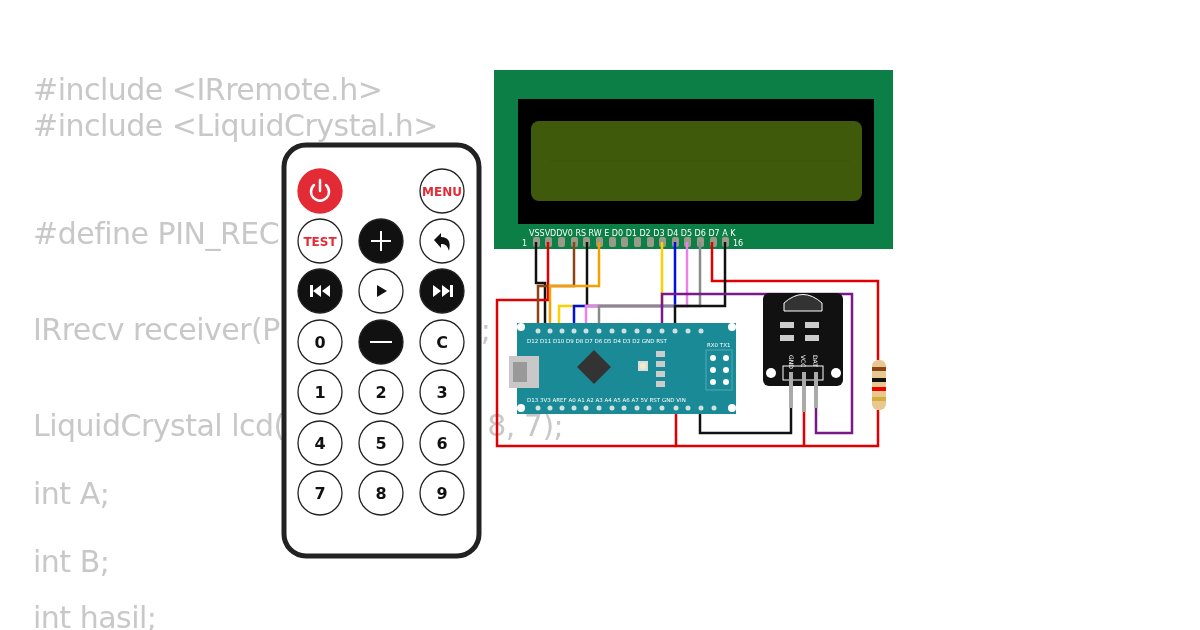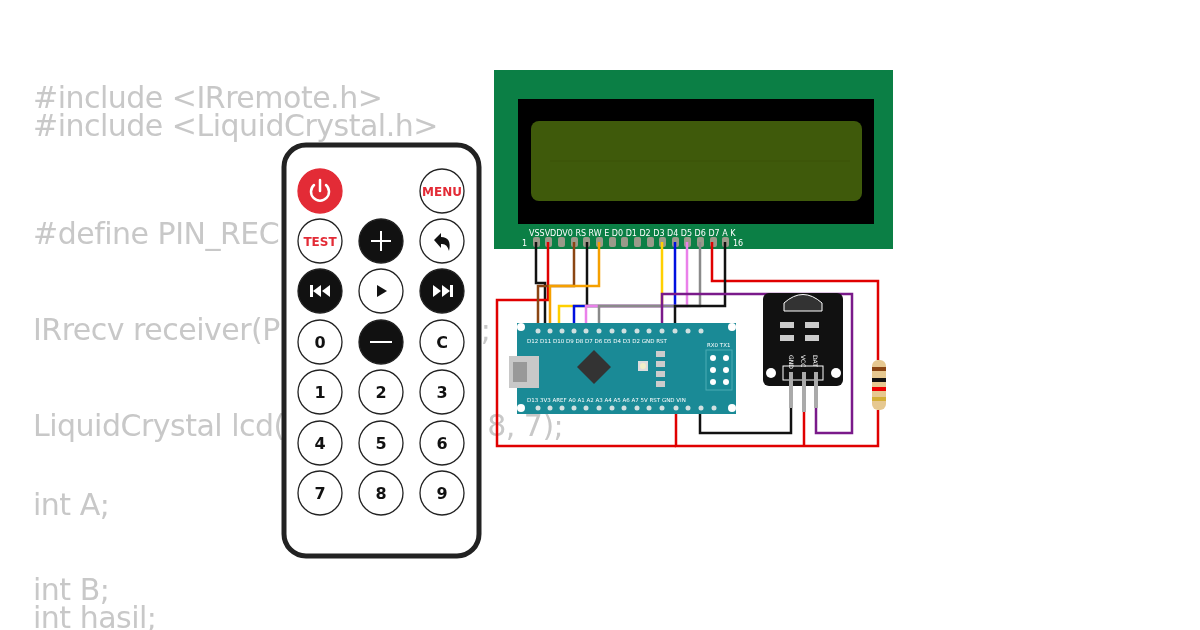"#include <IRremote.h>" div.ln { top: 80px -> 72px }
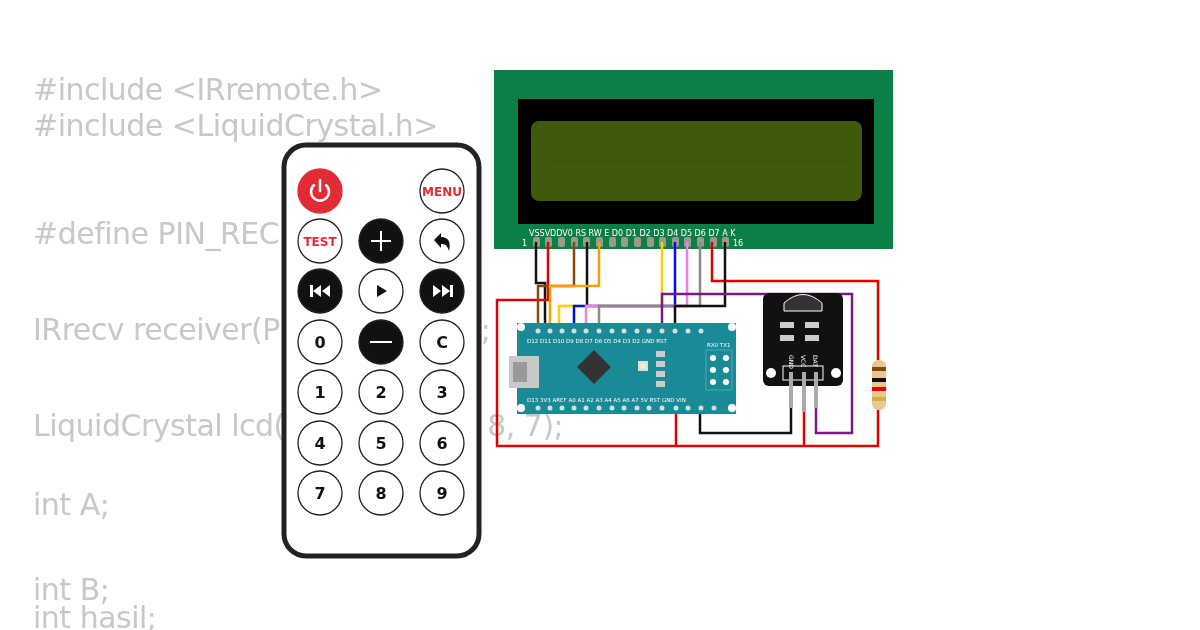"int A;" div.ln { top: 487px -> 476px }
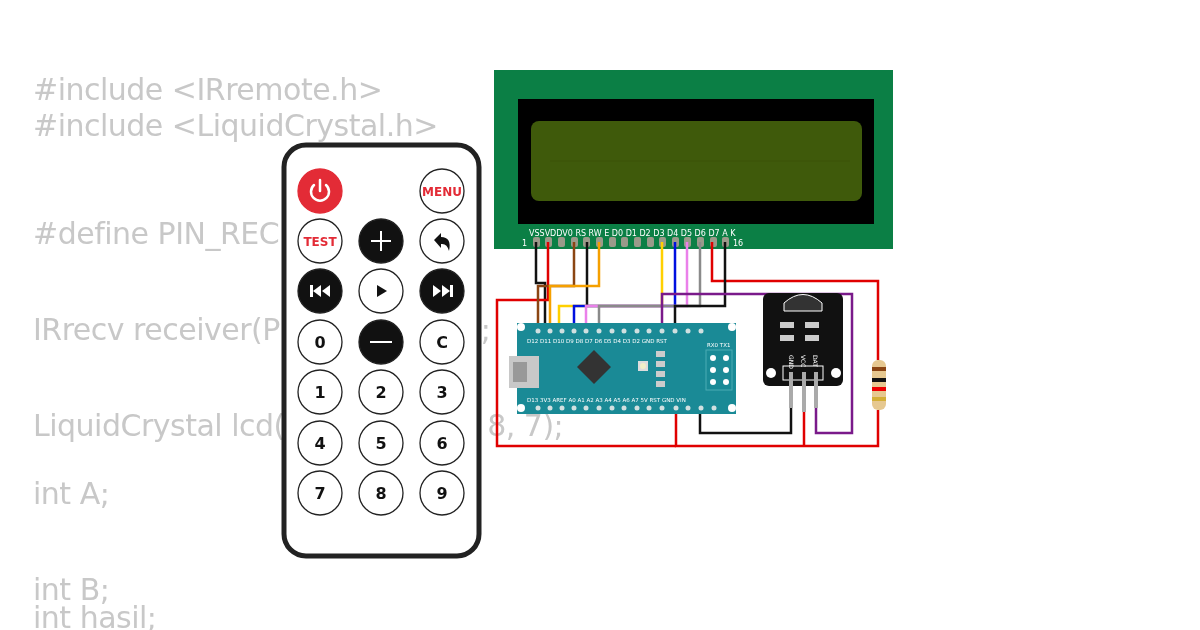"int B;" div.ln { top: 572px -> 544px }
